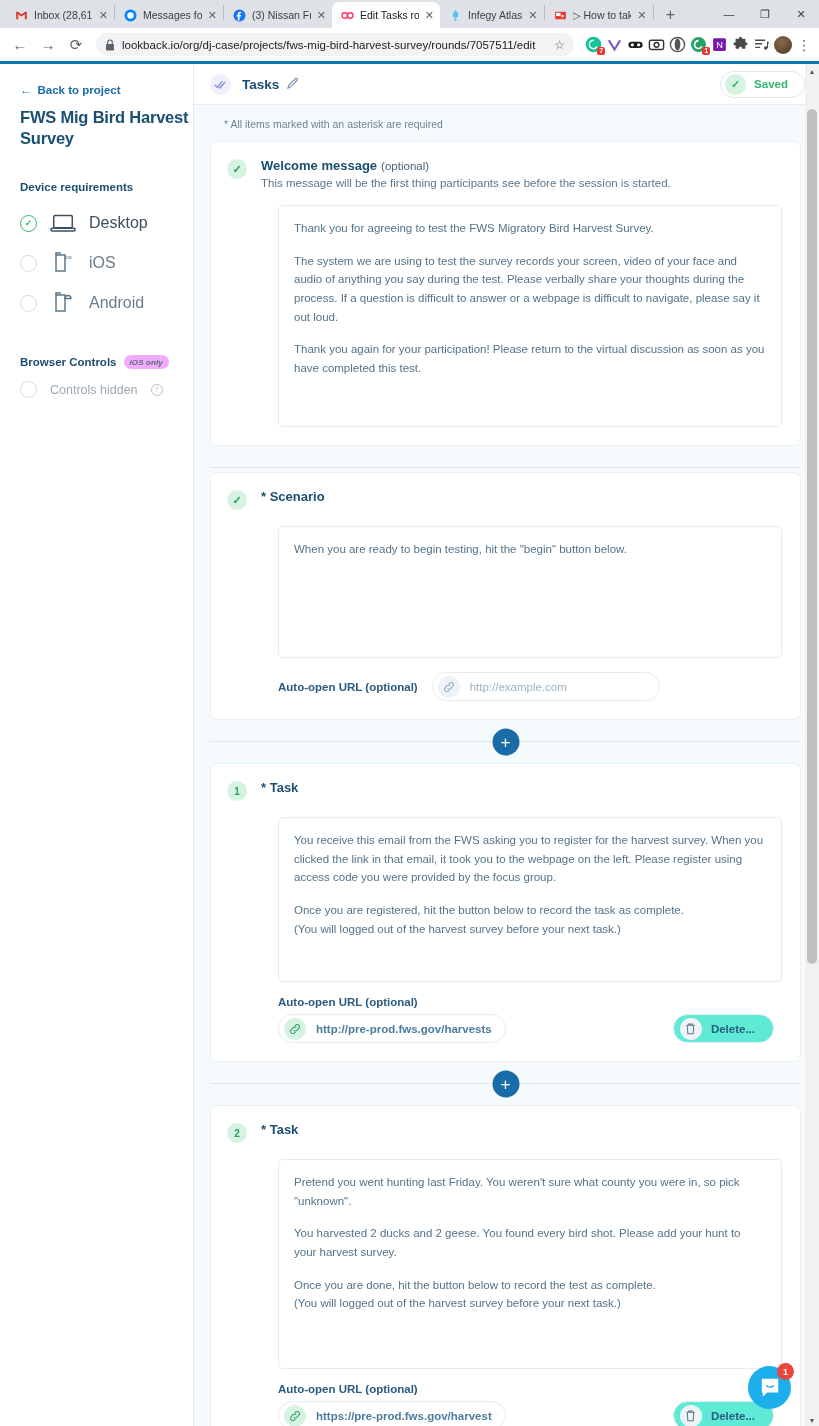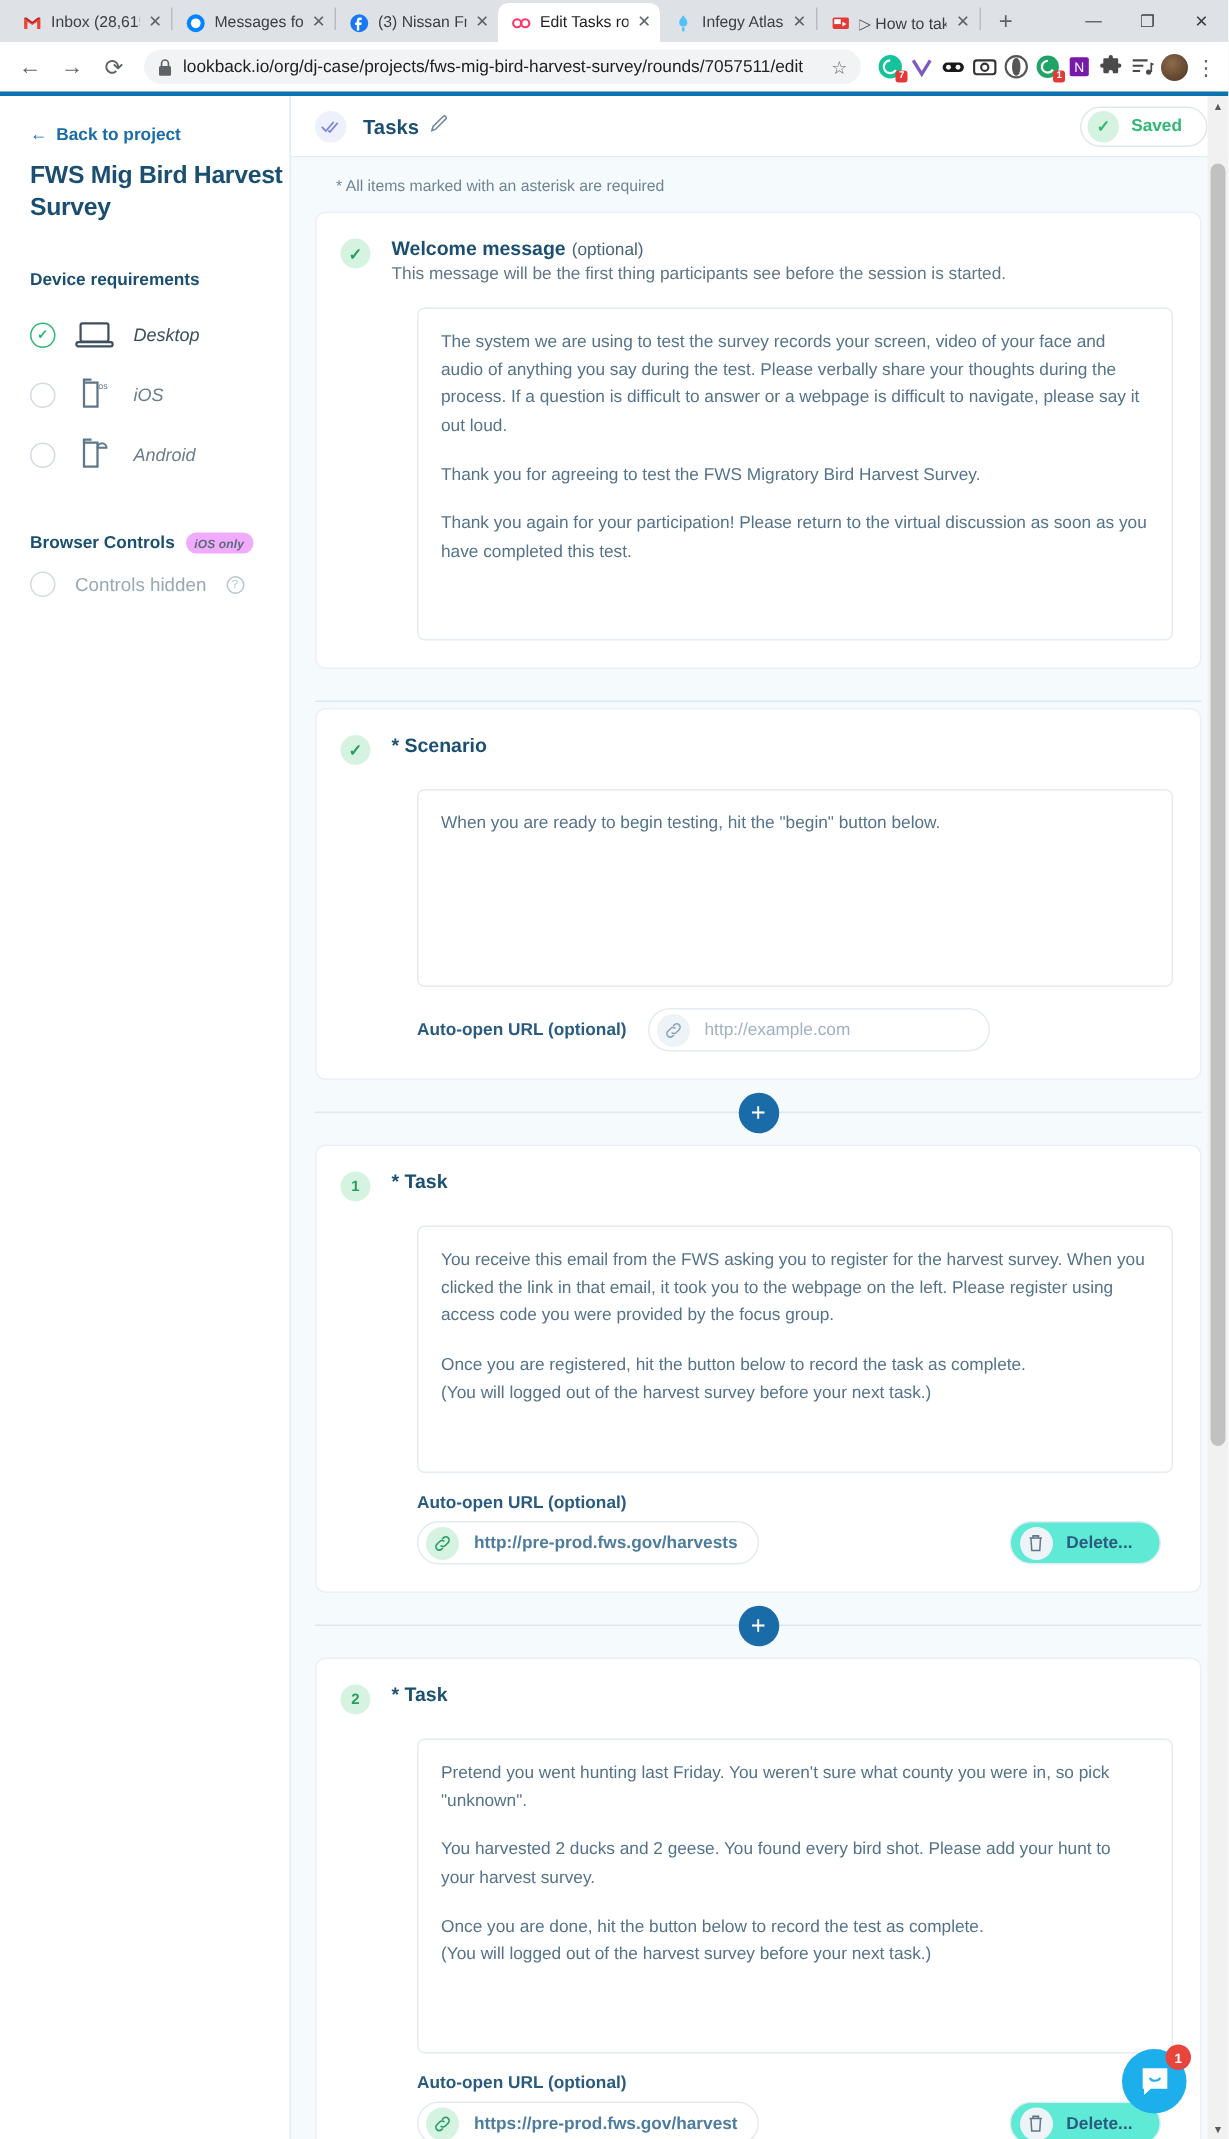"Desktop" .device-label { font-size: 12px -> 16px; font-style: italic -> none }
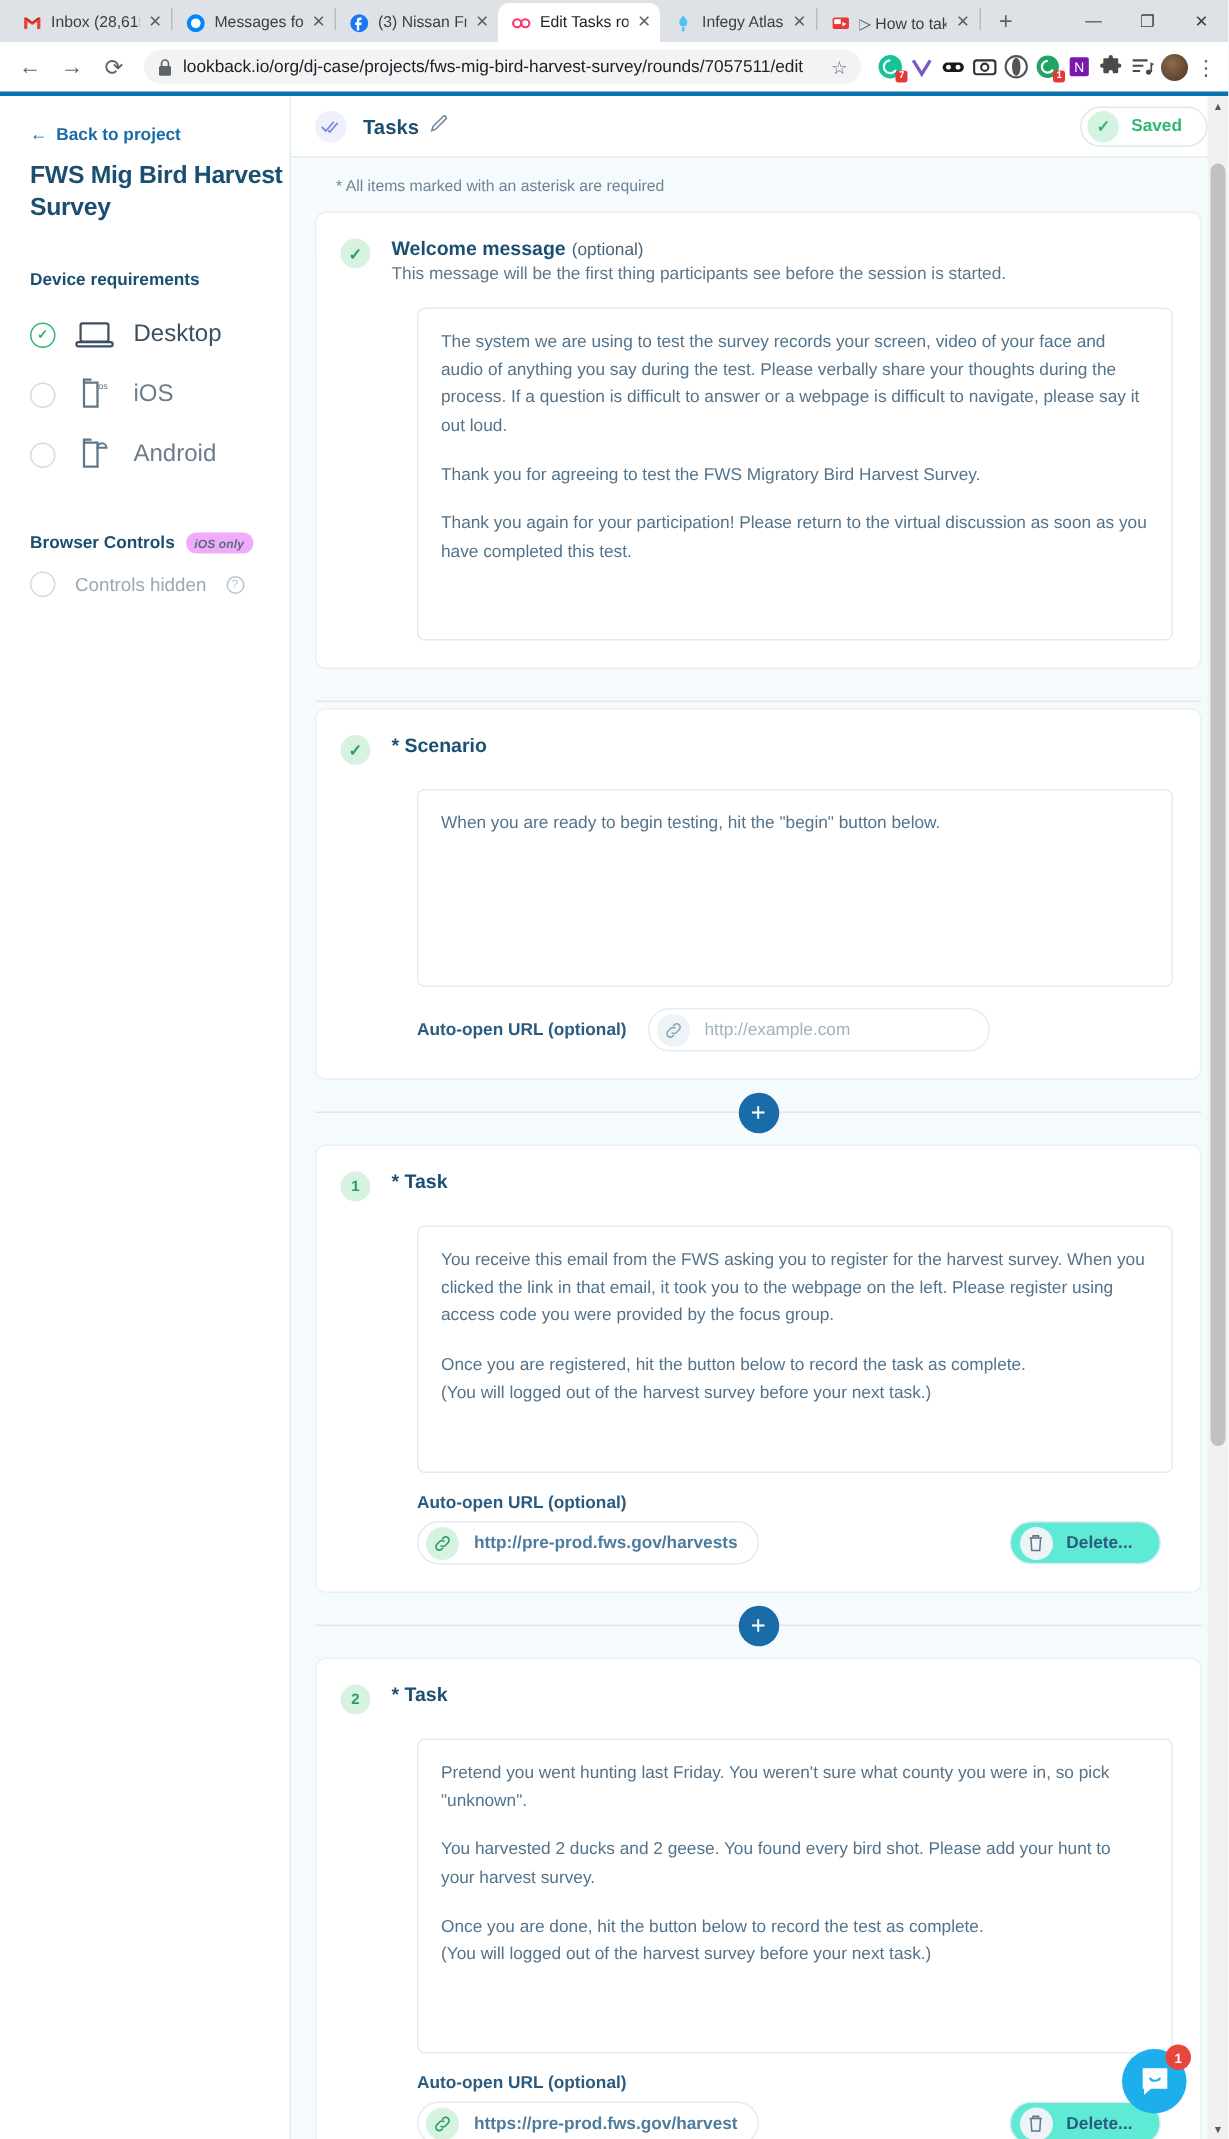"The system we are using" p { order: before "Thank you for agreeing to" -> after "Thank you for agreeing to" }
